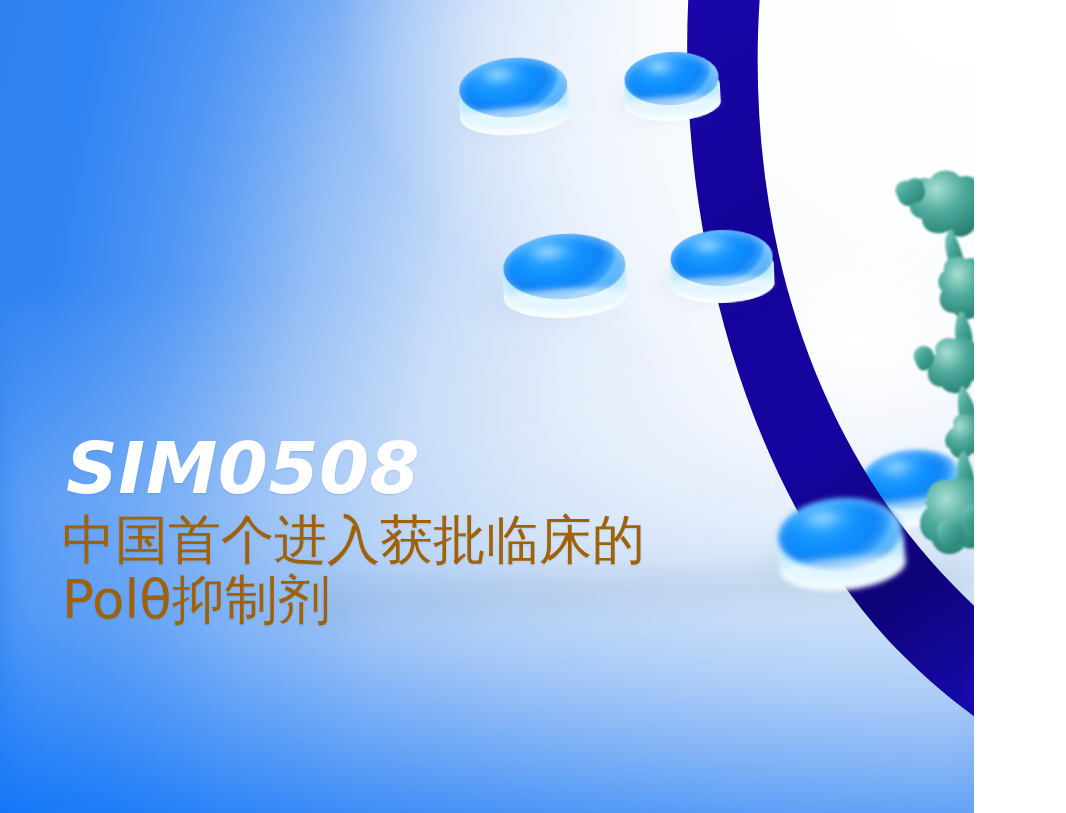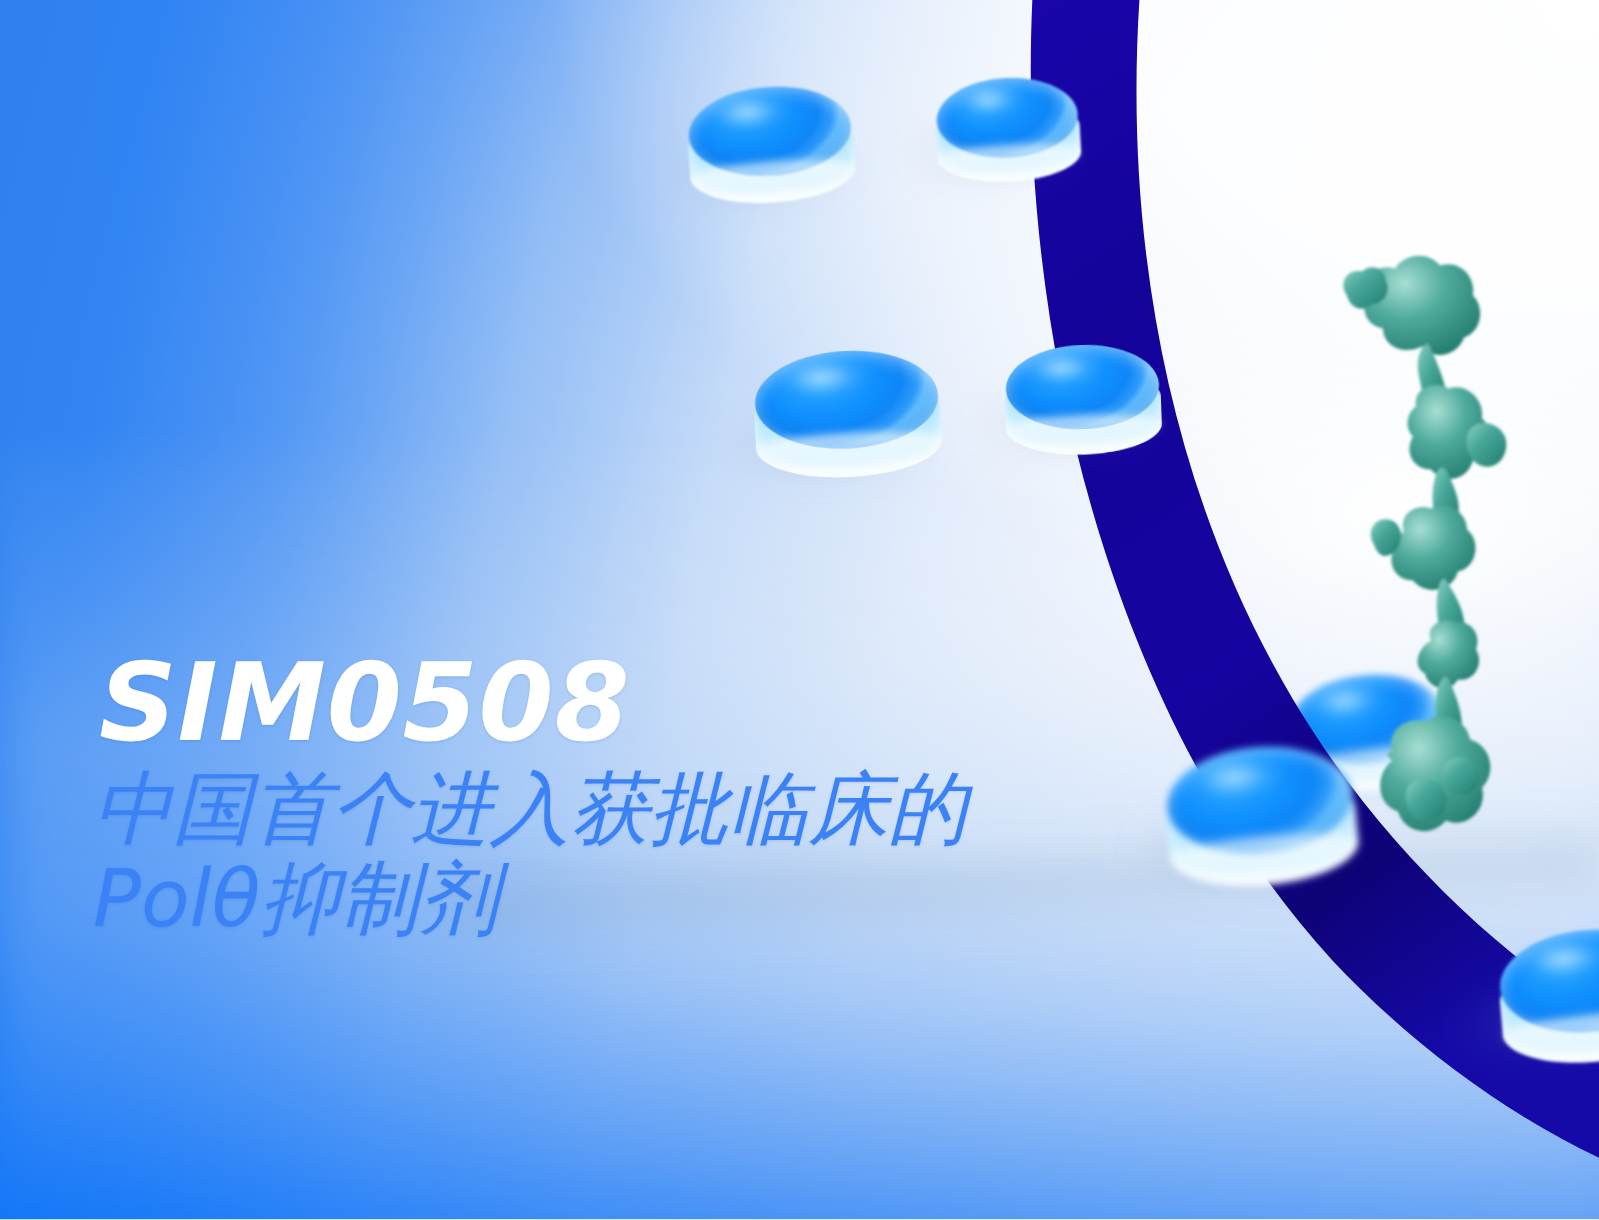"SIM0508" #poster { width: 1066px -> 974px }
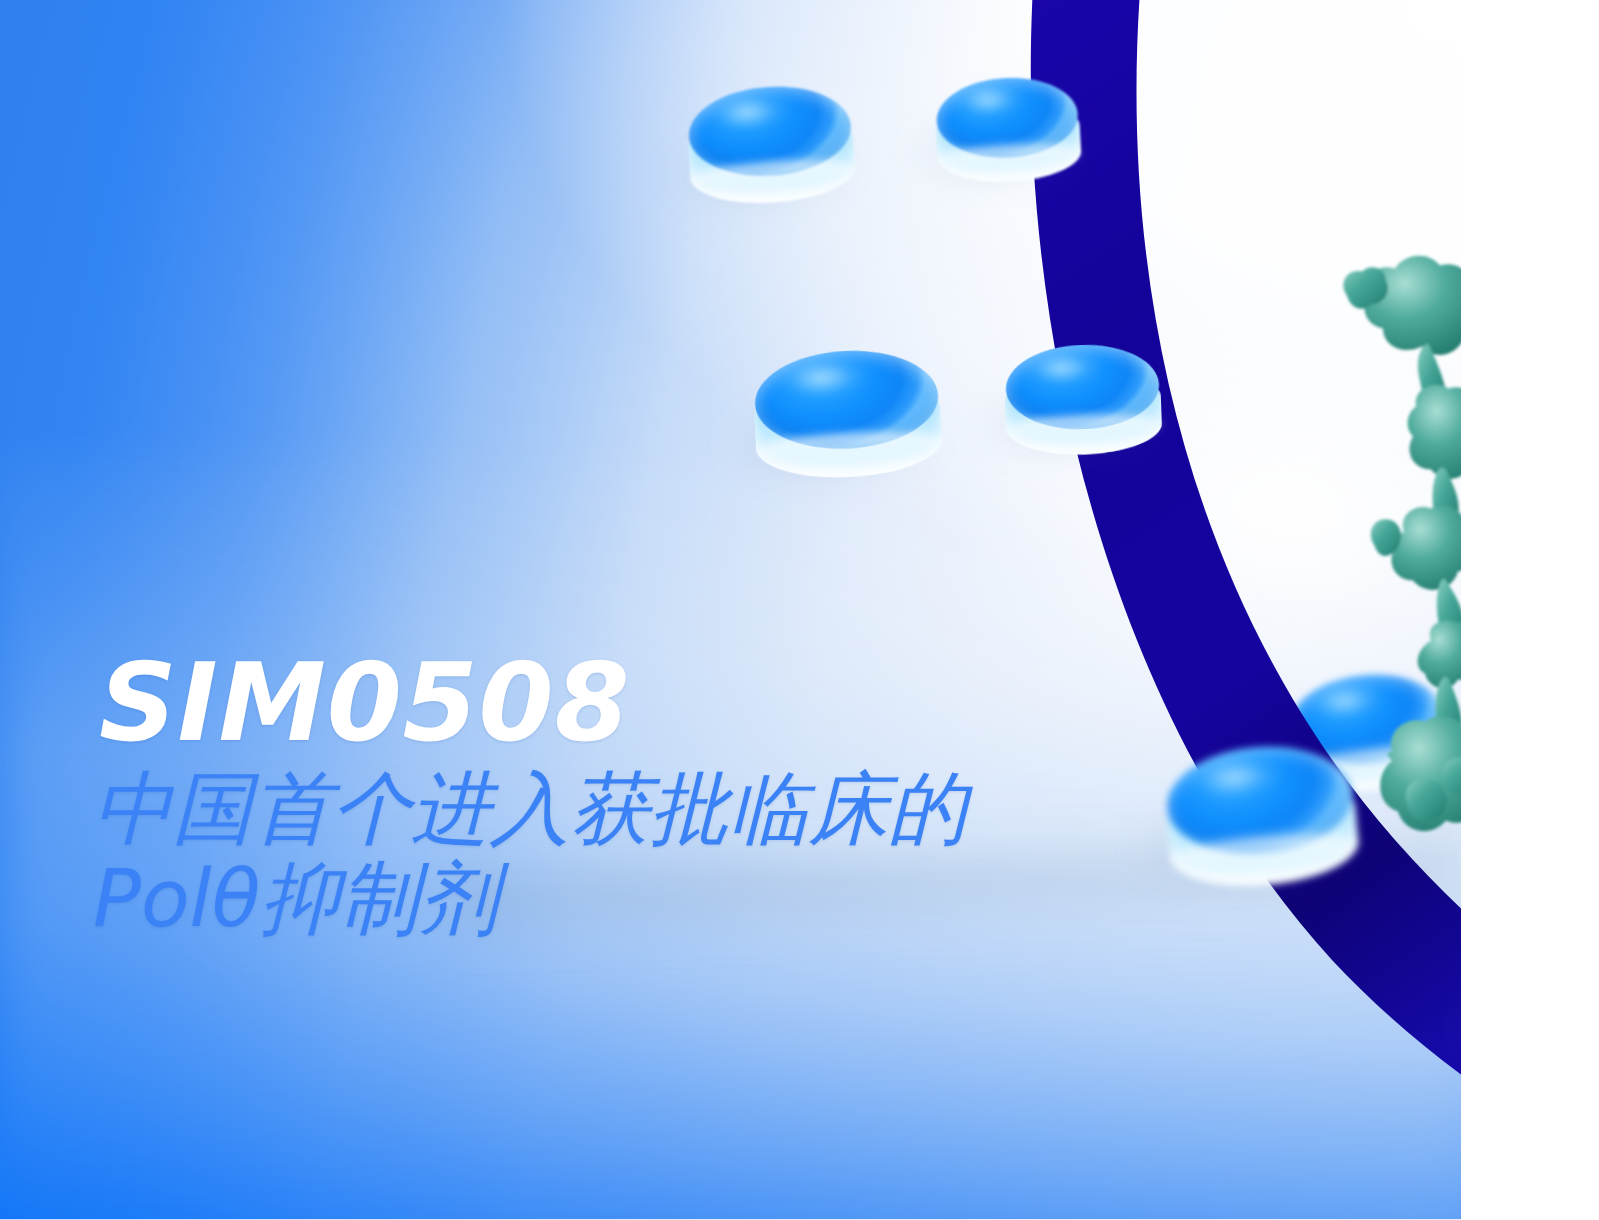"中国首个进入获批临床的" .subtitle { color: #3b82f6 -> #a16207; font-style: italic -> none }
